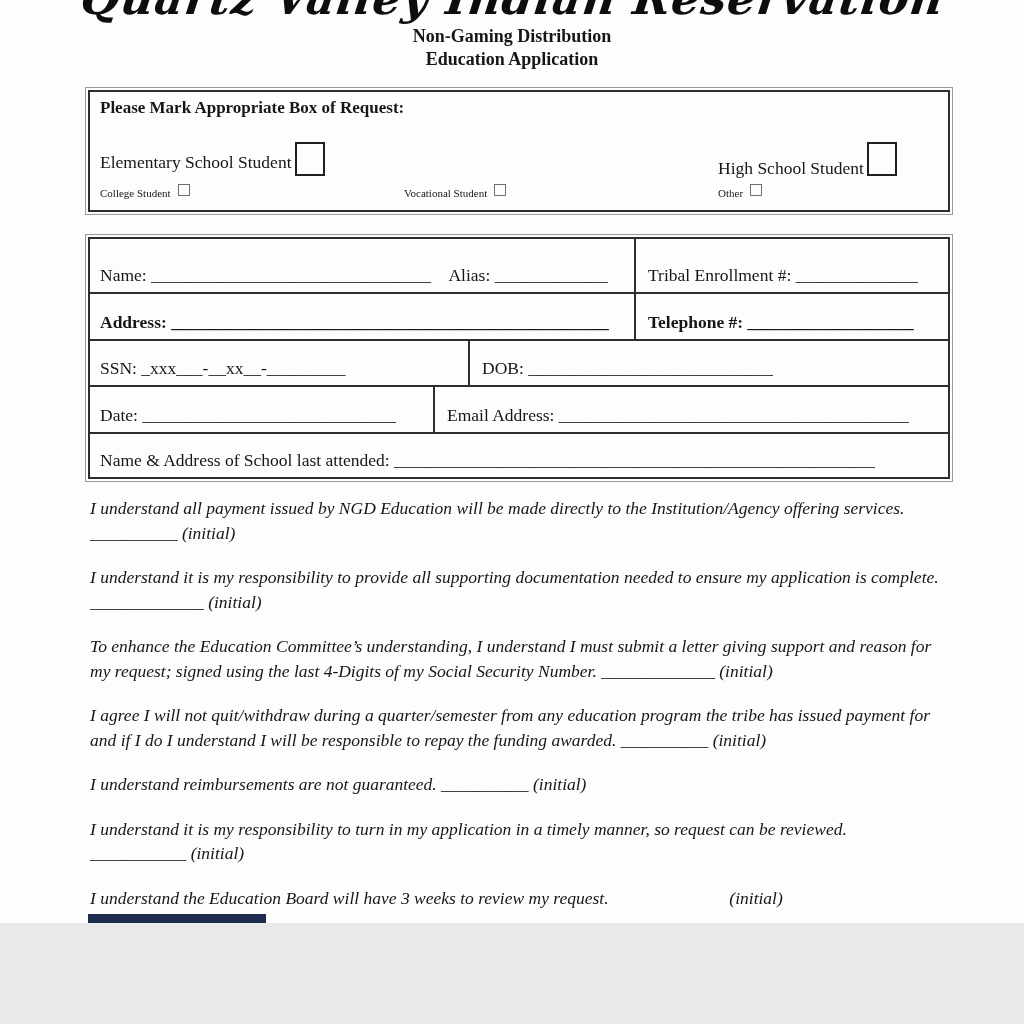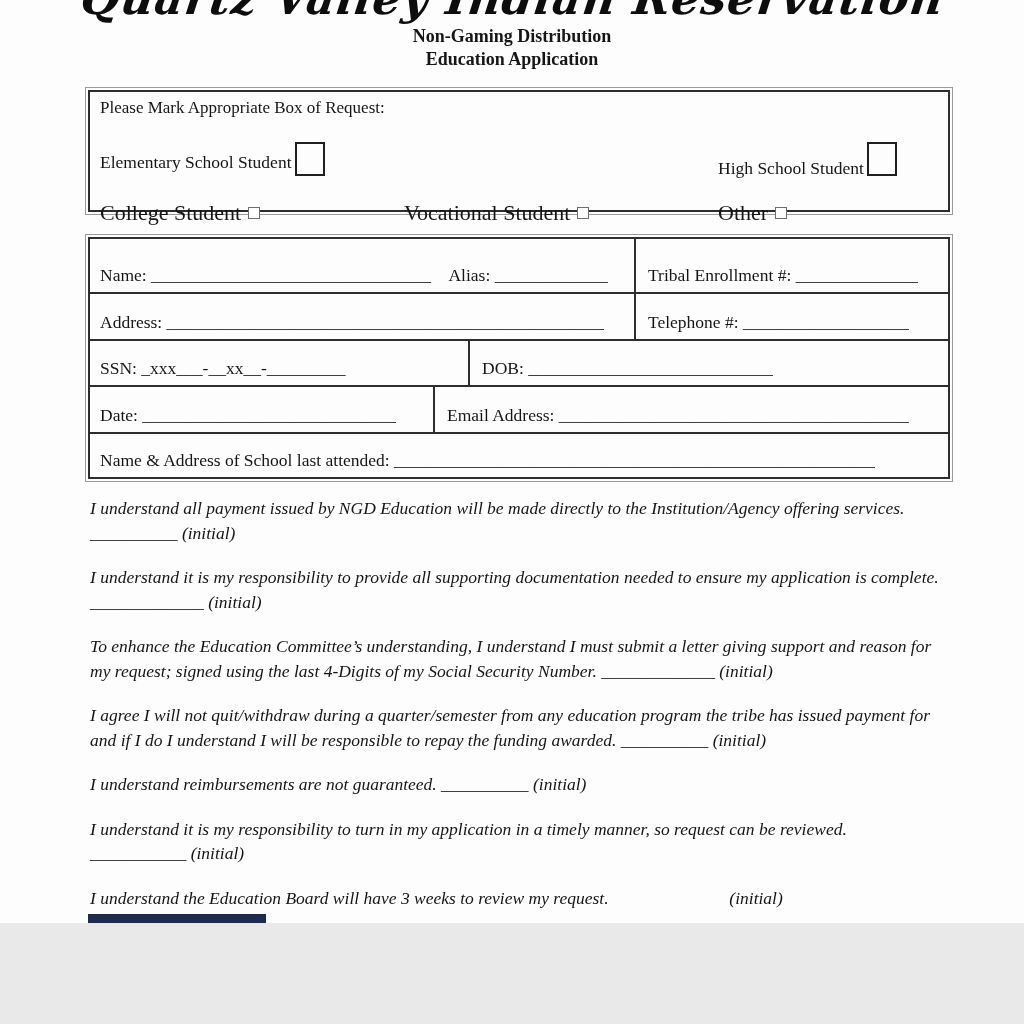"Please Mark Appropriate Box of" .rq-heading { font-weight: 400 -> 700 }
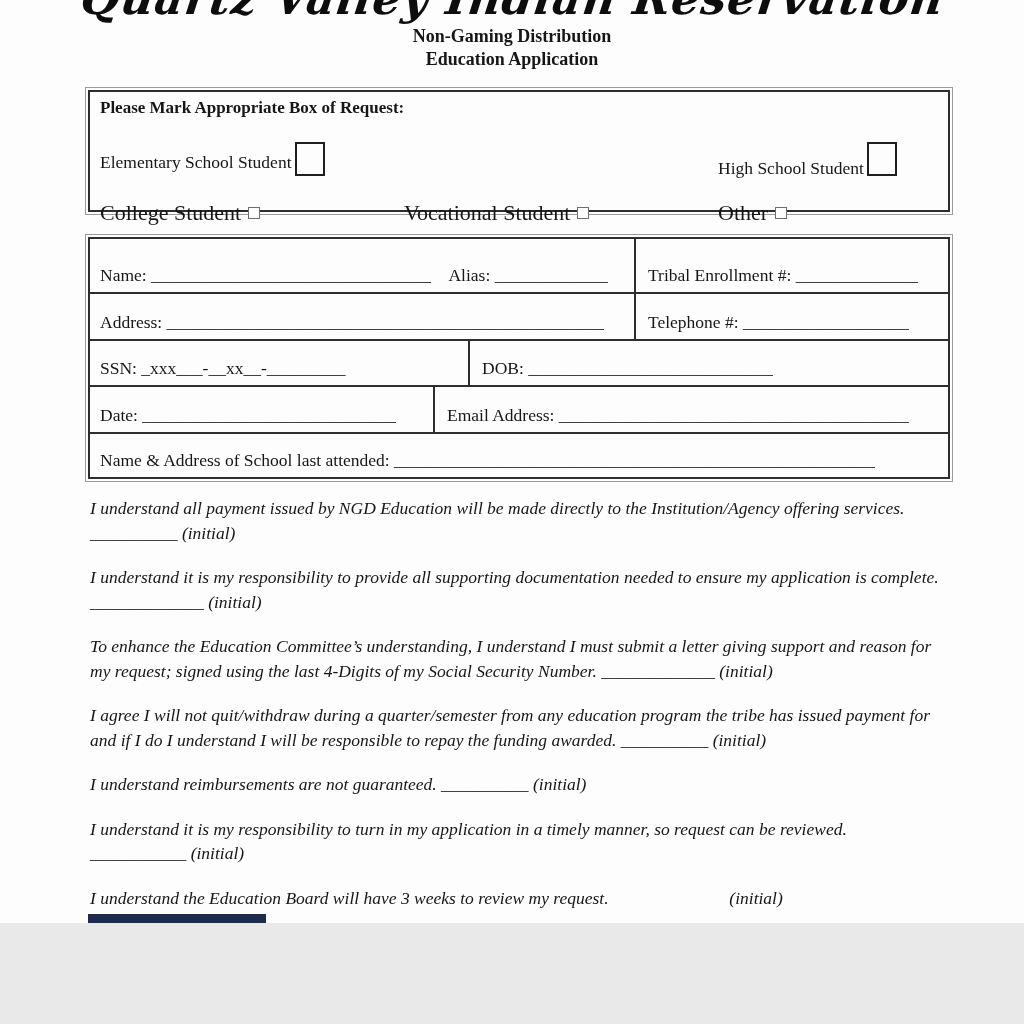"College Student" .sopt { font-size: 22px -> 11px; top: 108px -> 92px }
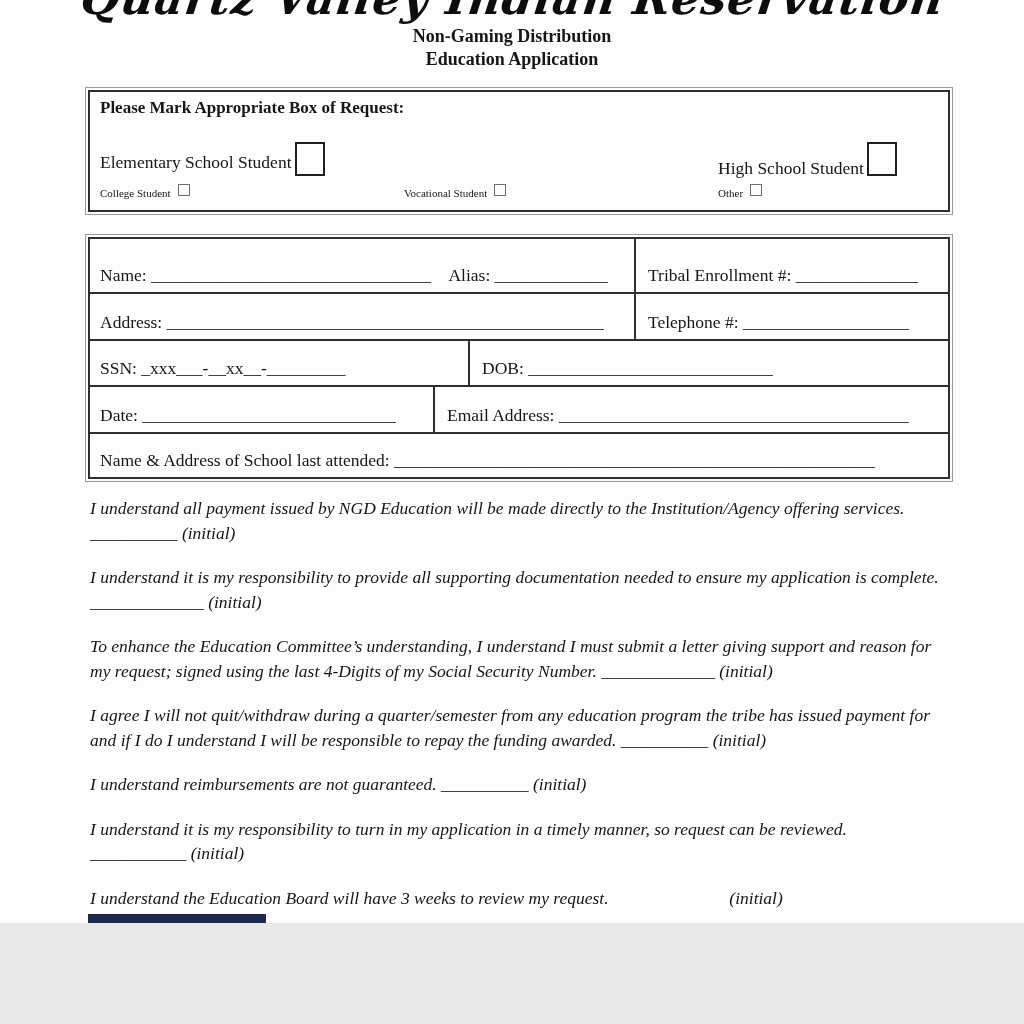"Address:" .r2 { font-weight: none -> bold }
